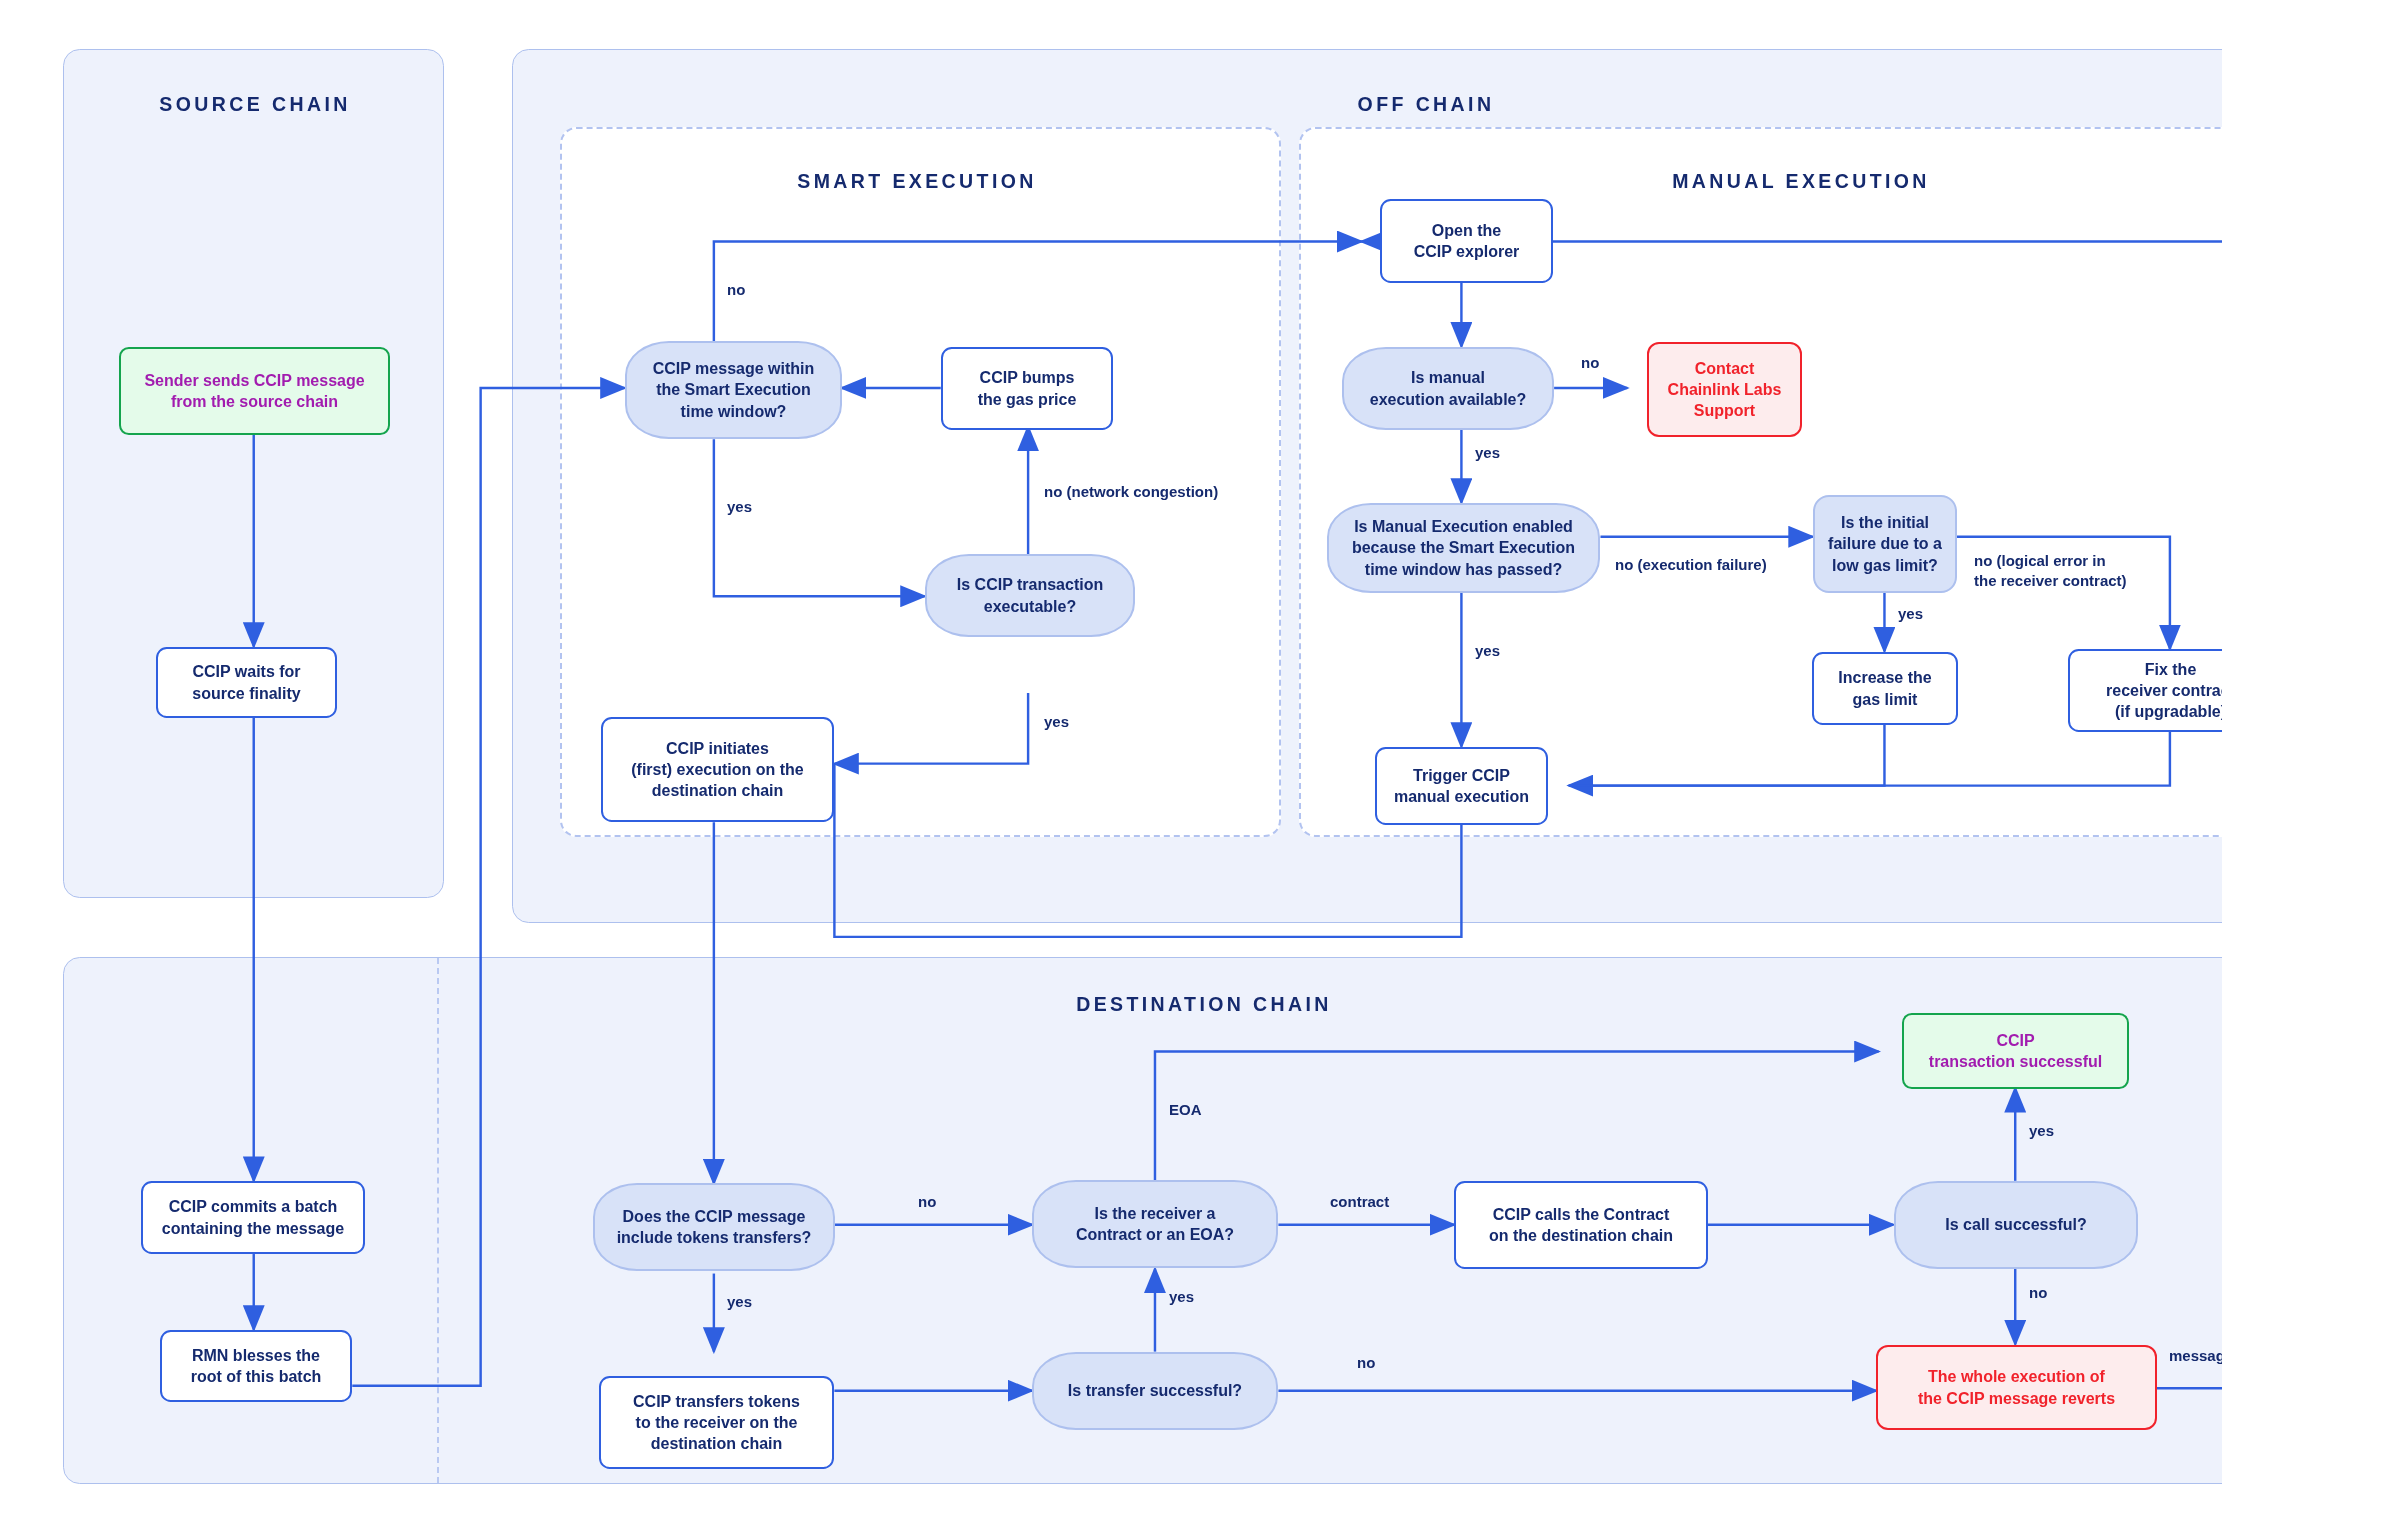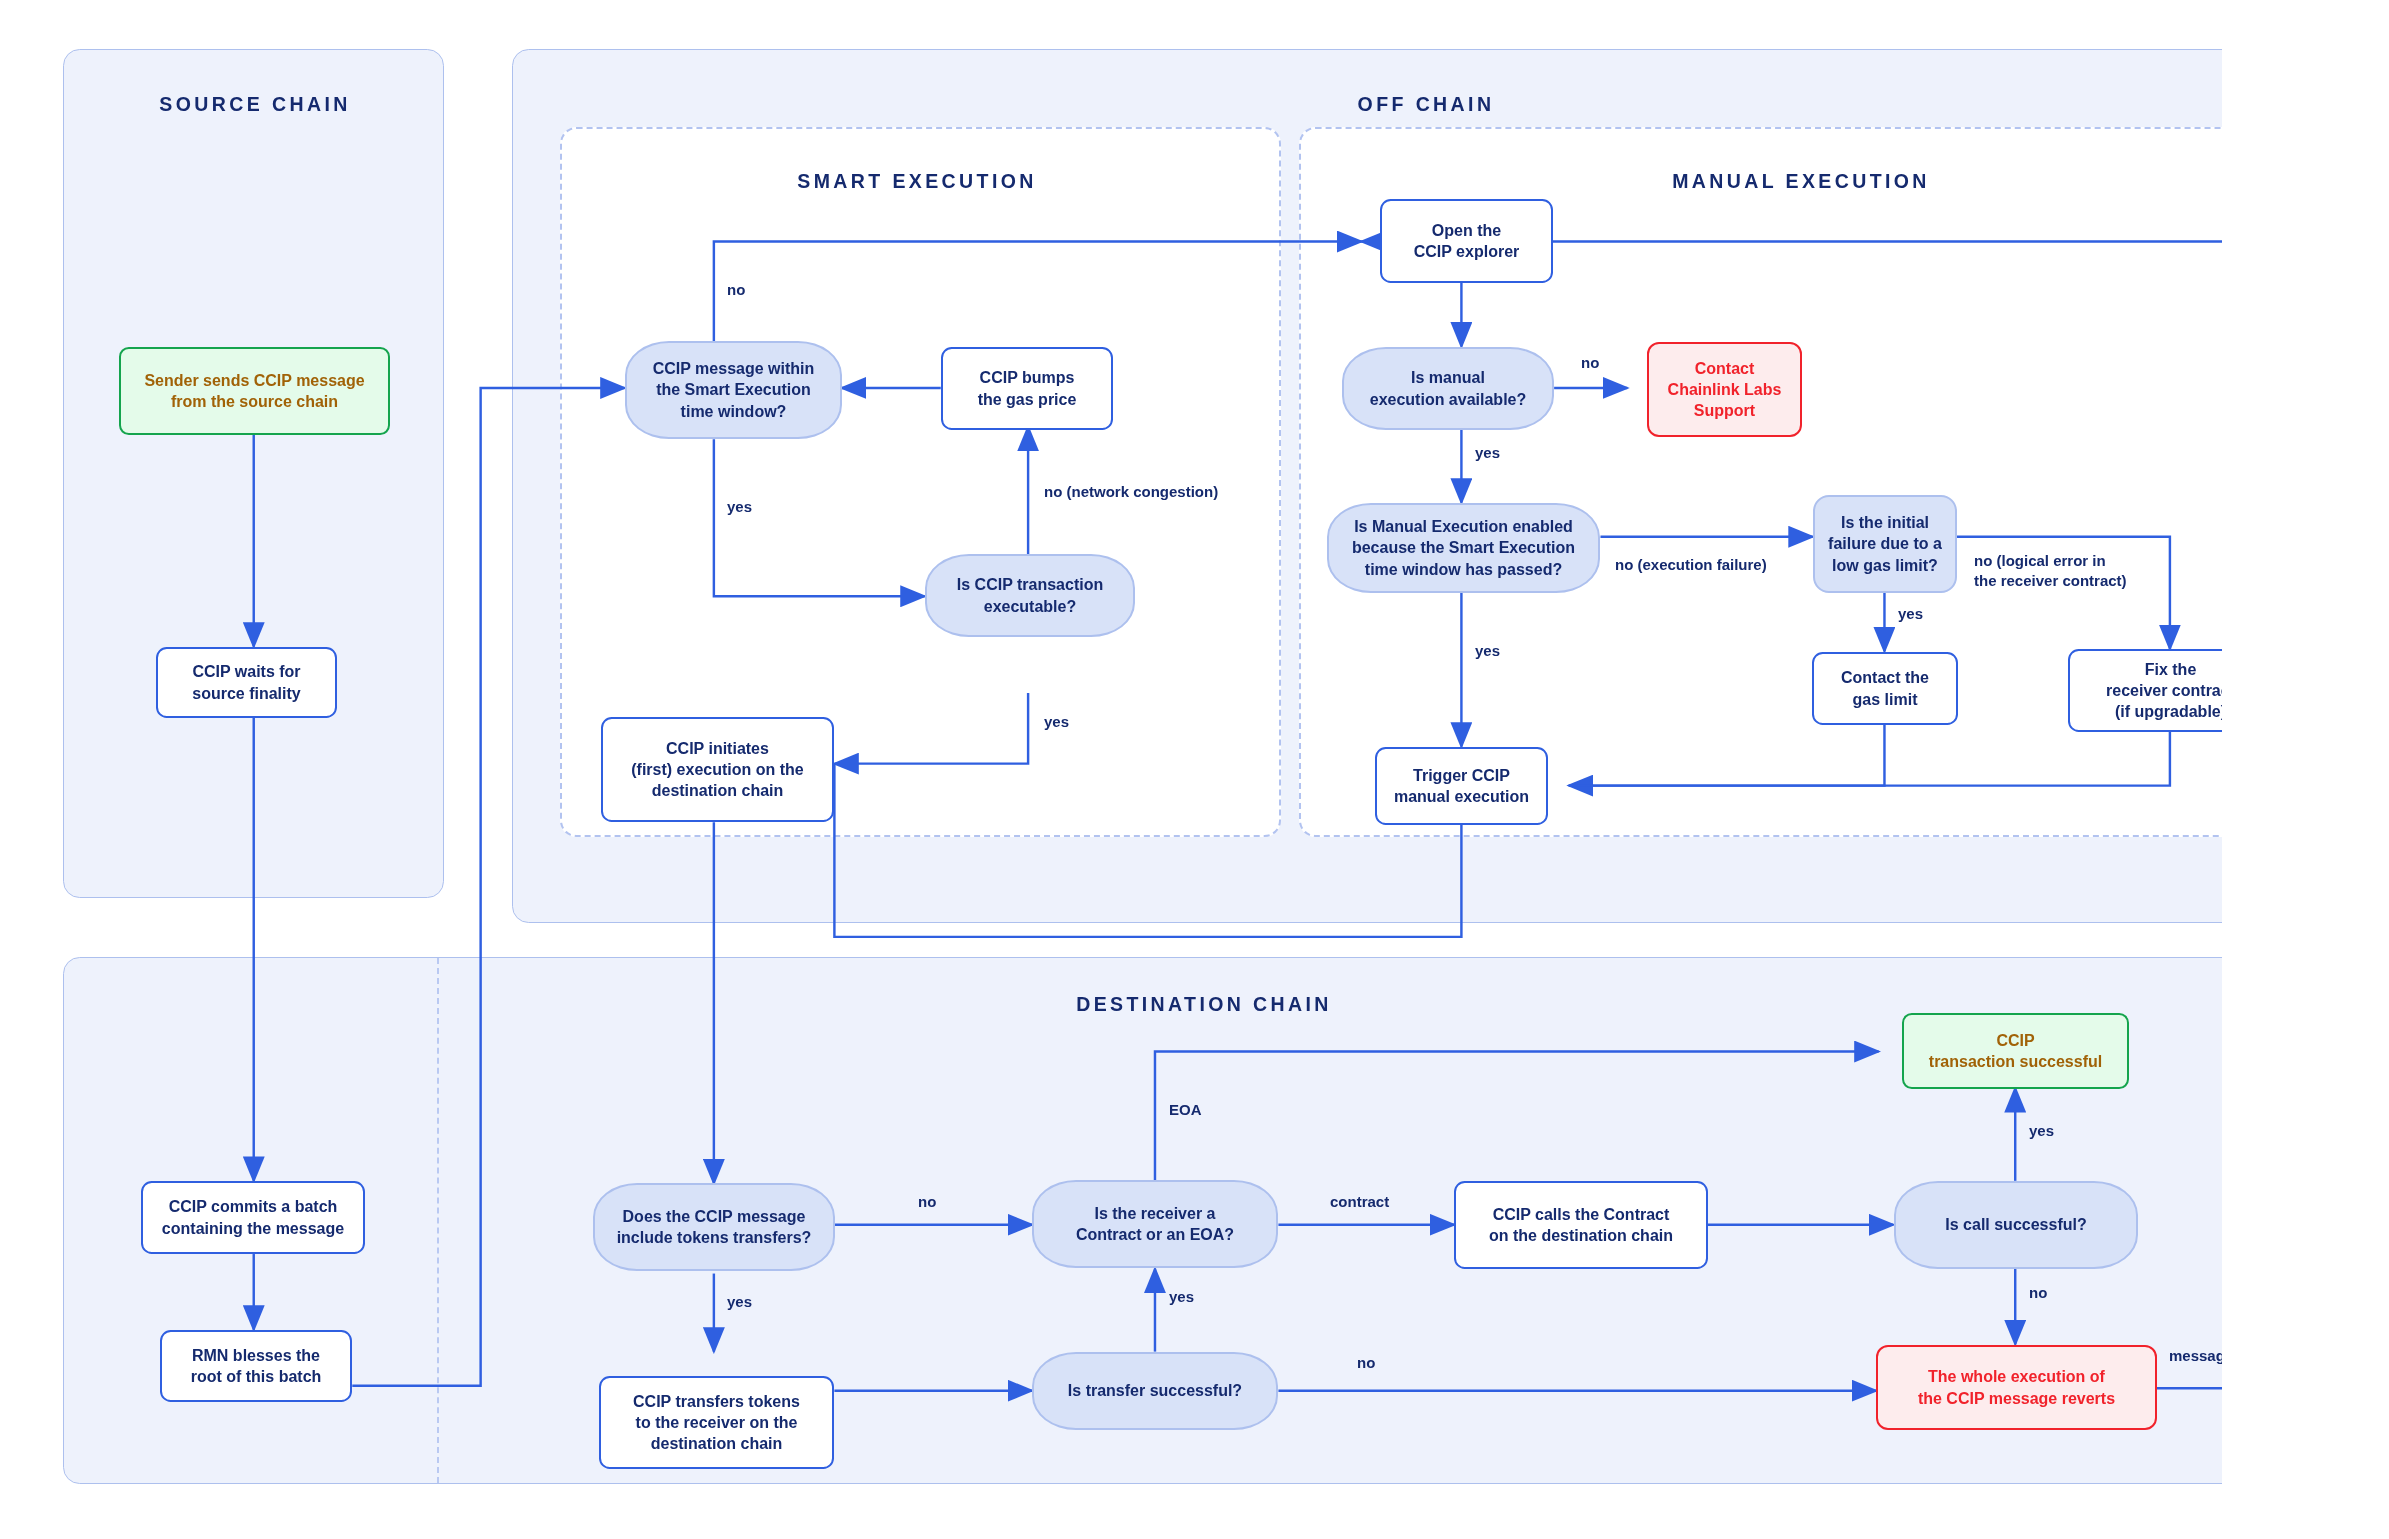"Sender sends CCIP message" .n-ok { color: #a16207 -> #a21caf }
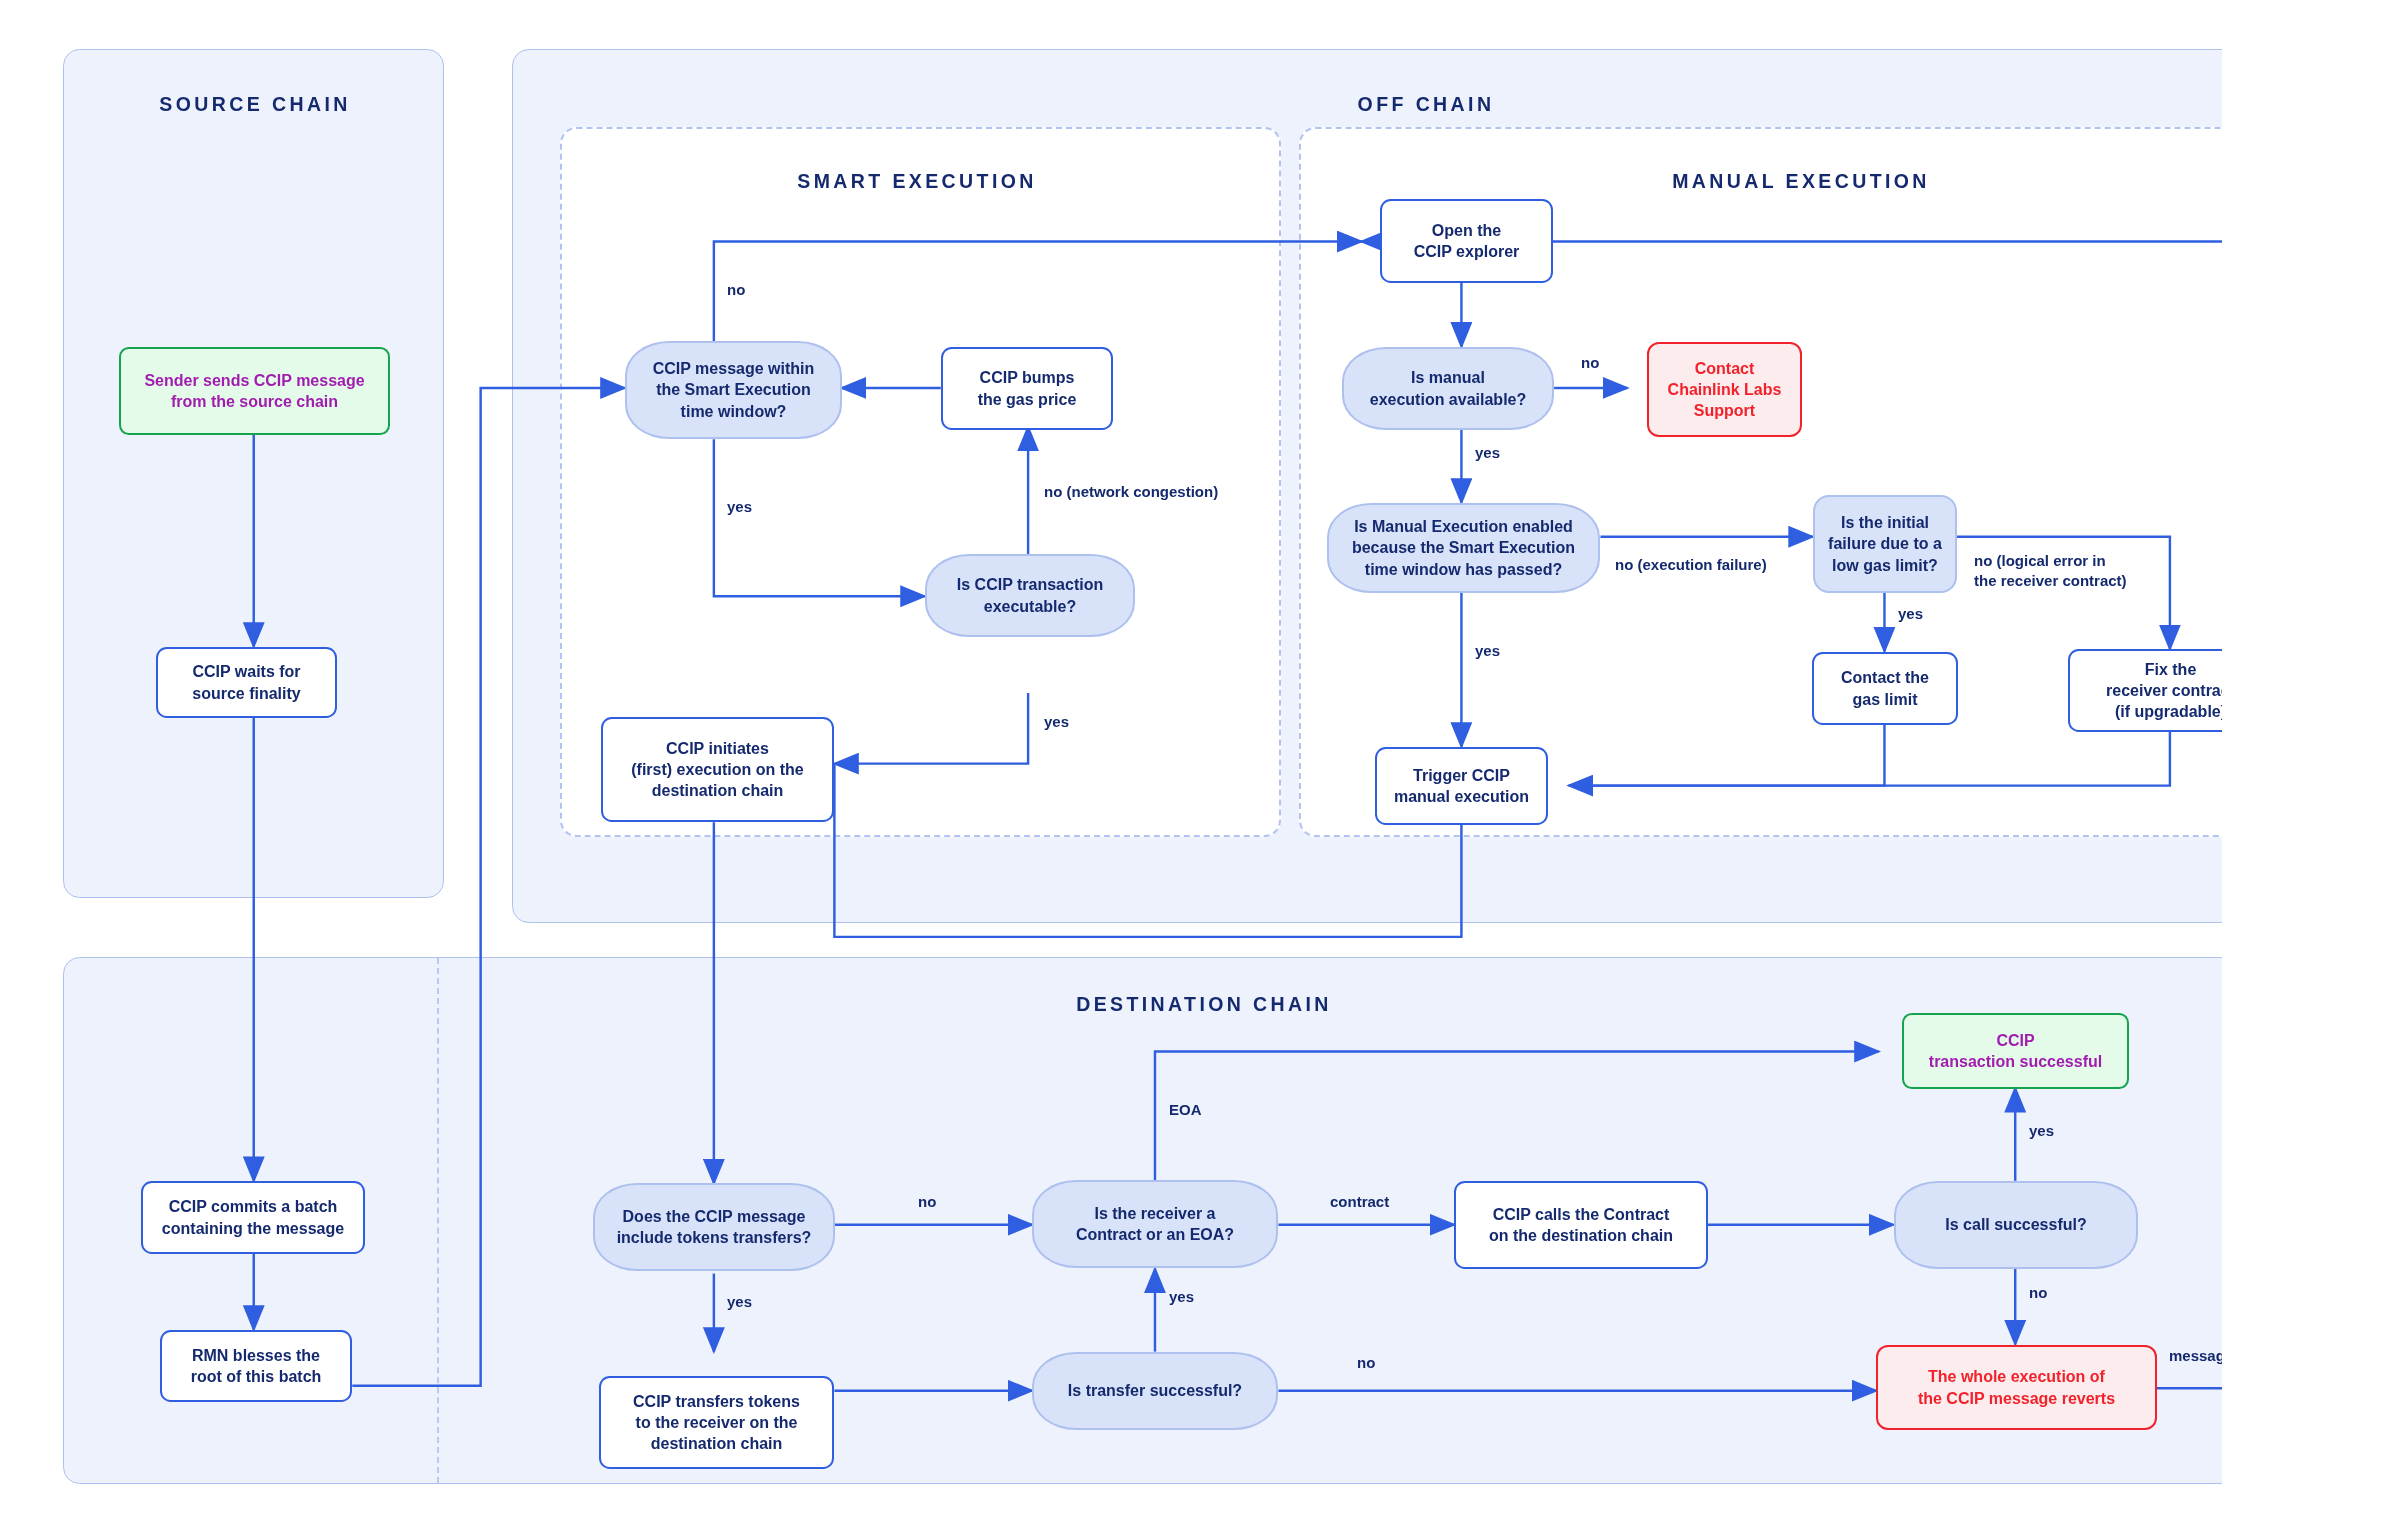"Contact the" div.node { text: Contact -> Increase }
